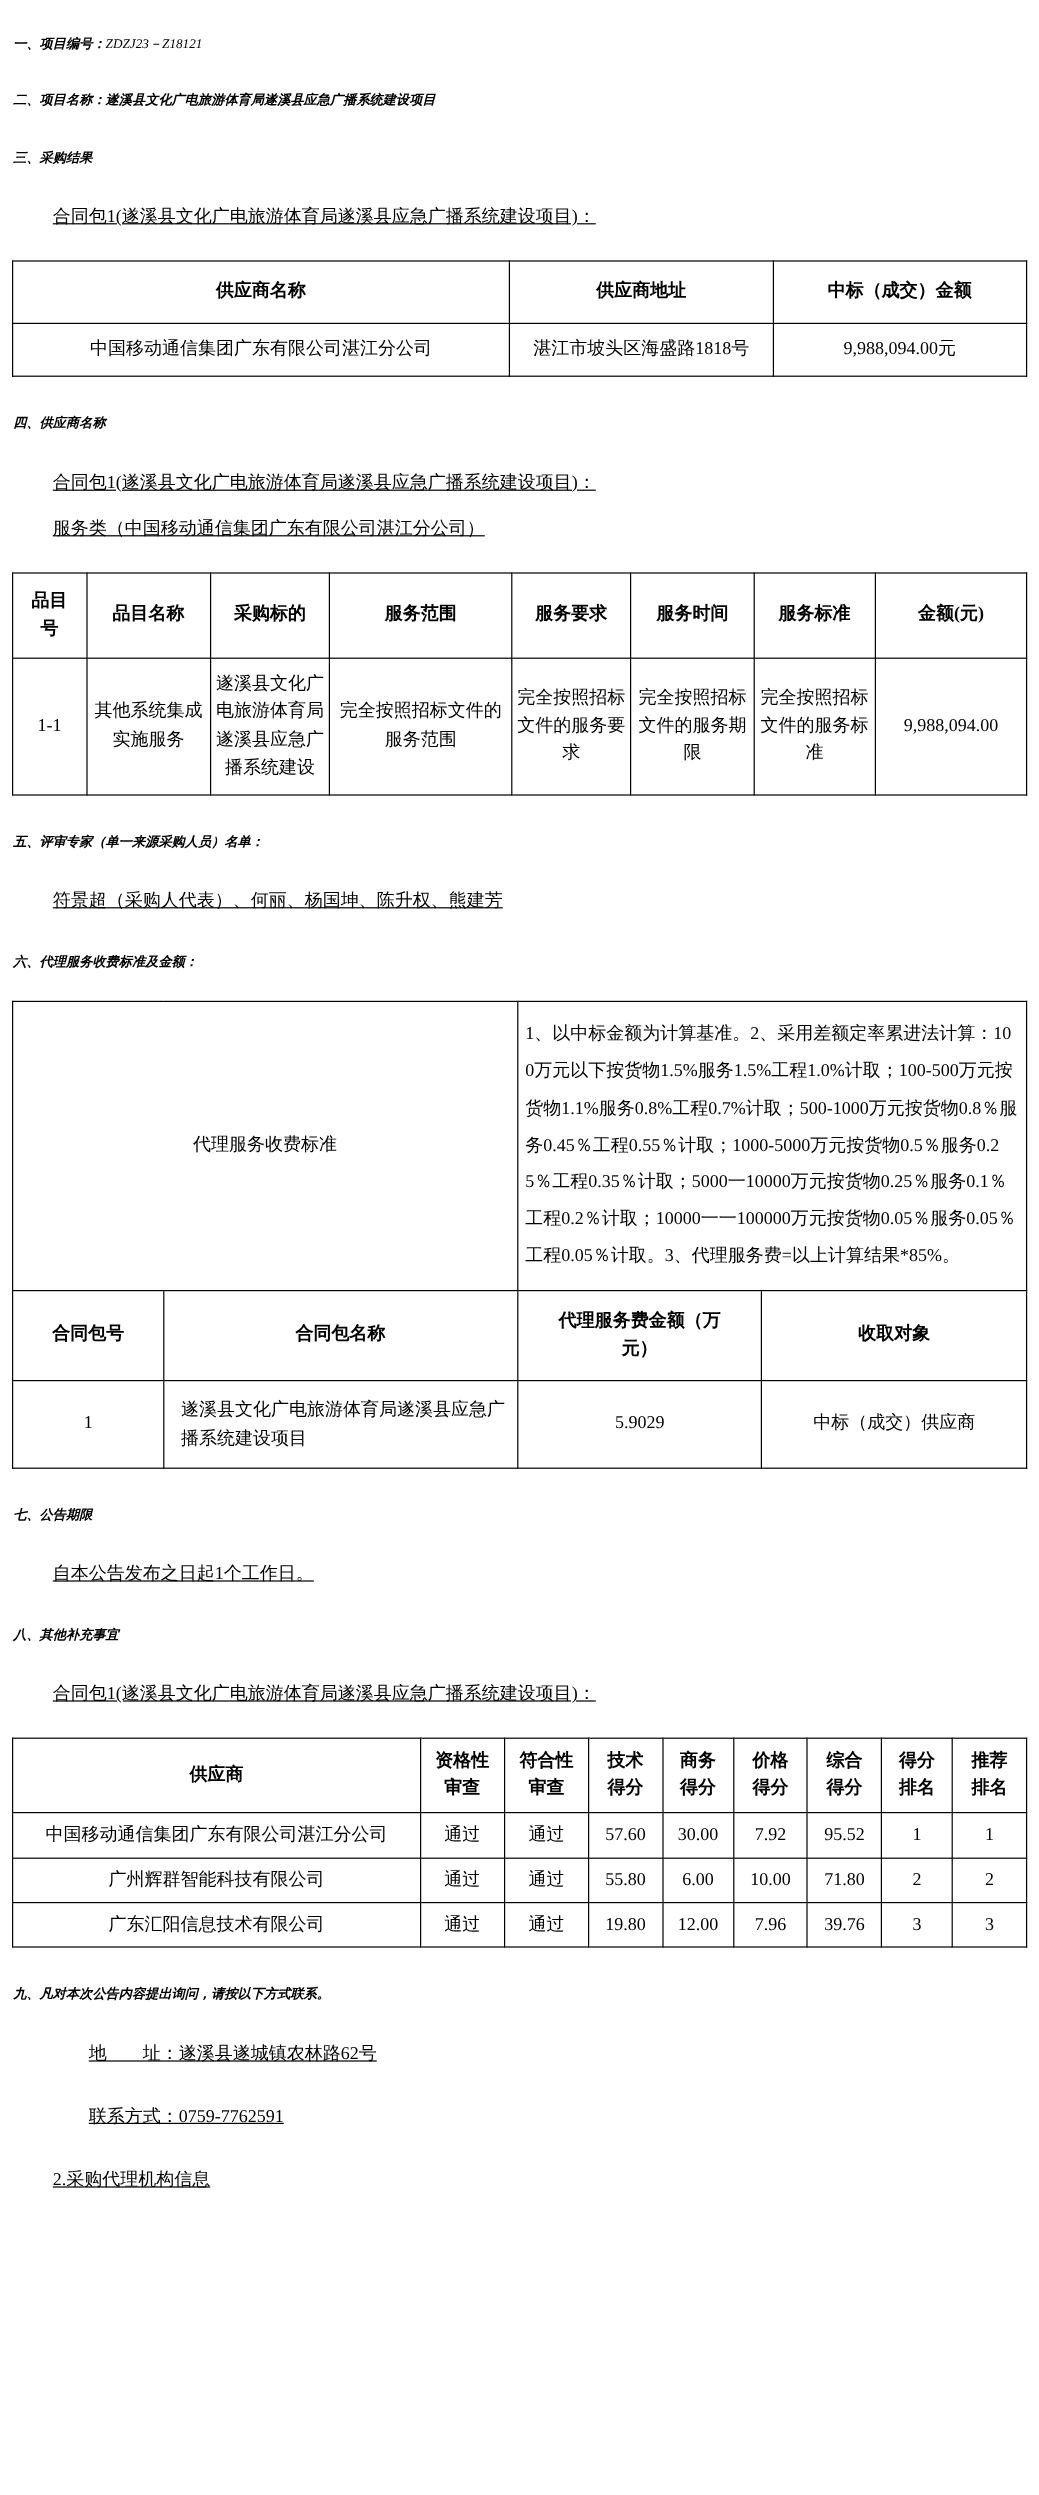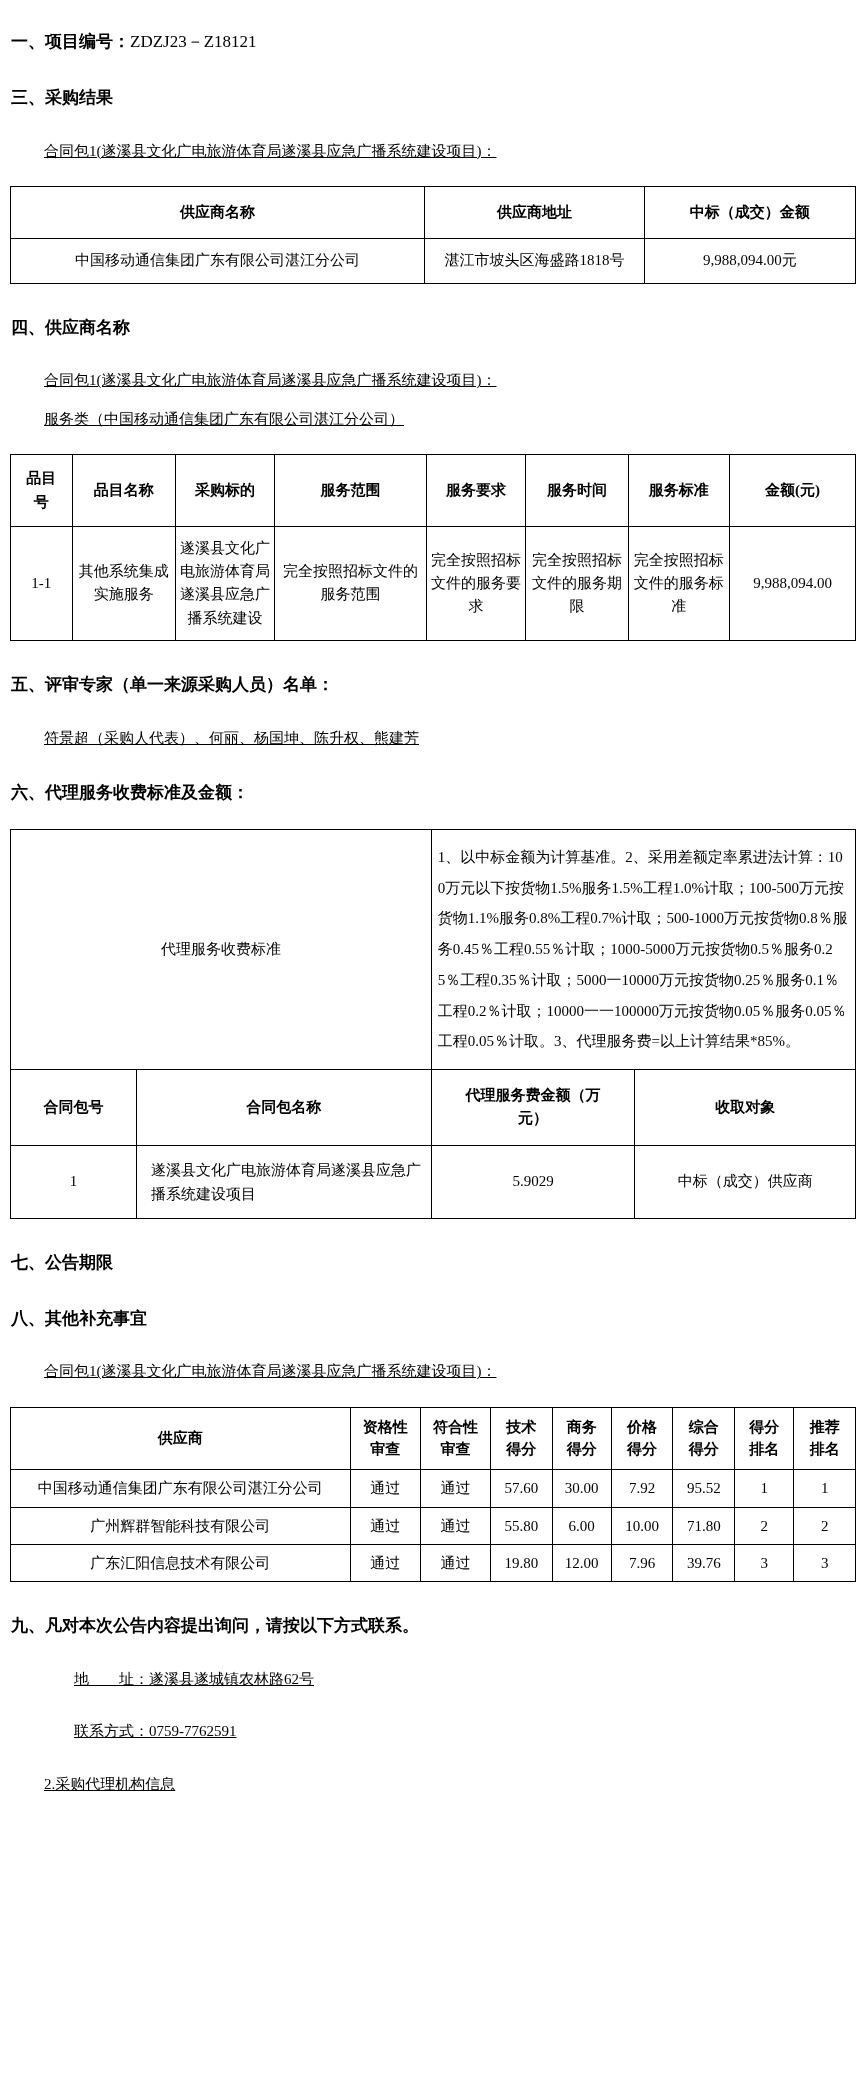"一、项目编号：ZDZJ23－Z18121" .hnum { font-size: 17px -> 11px; font-style: none -> italic }
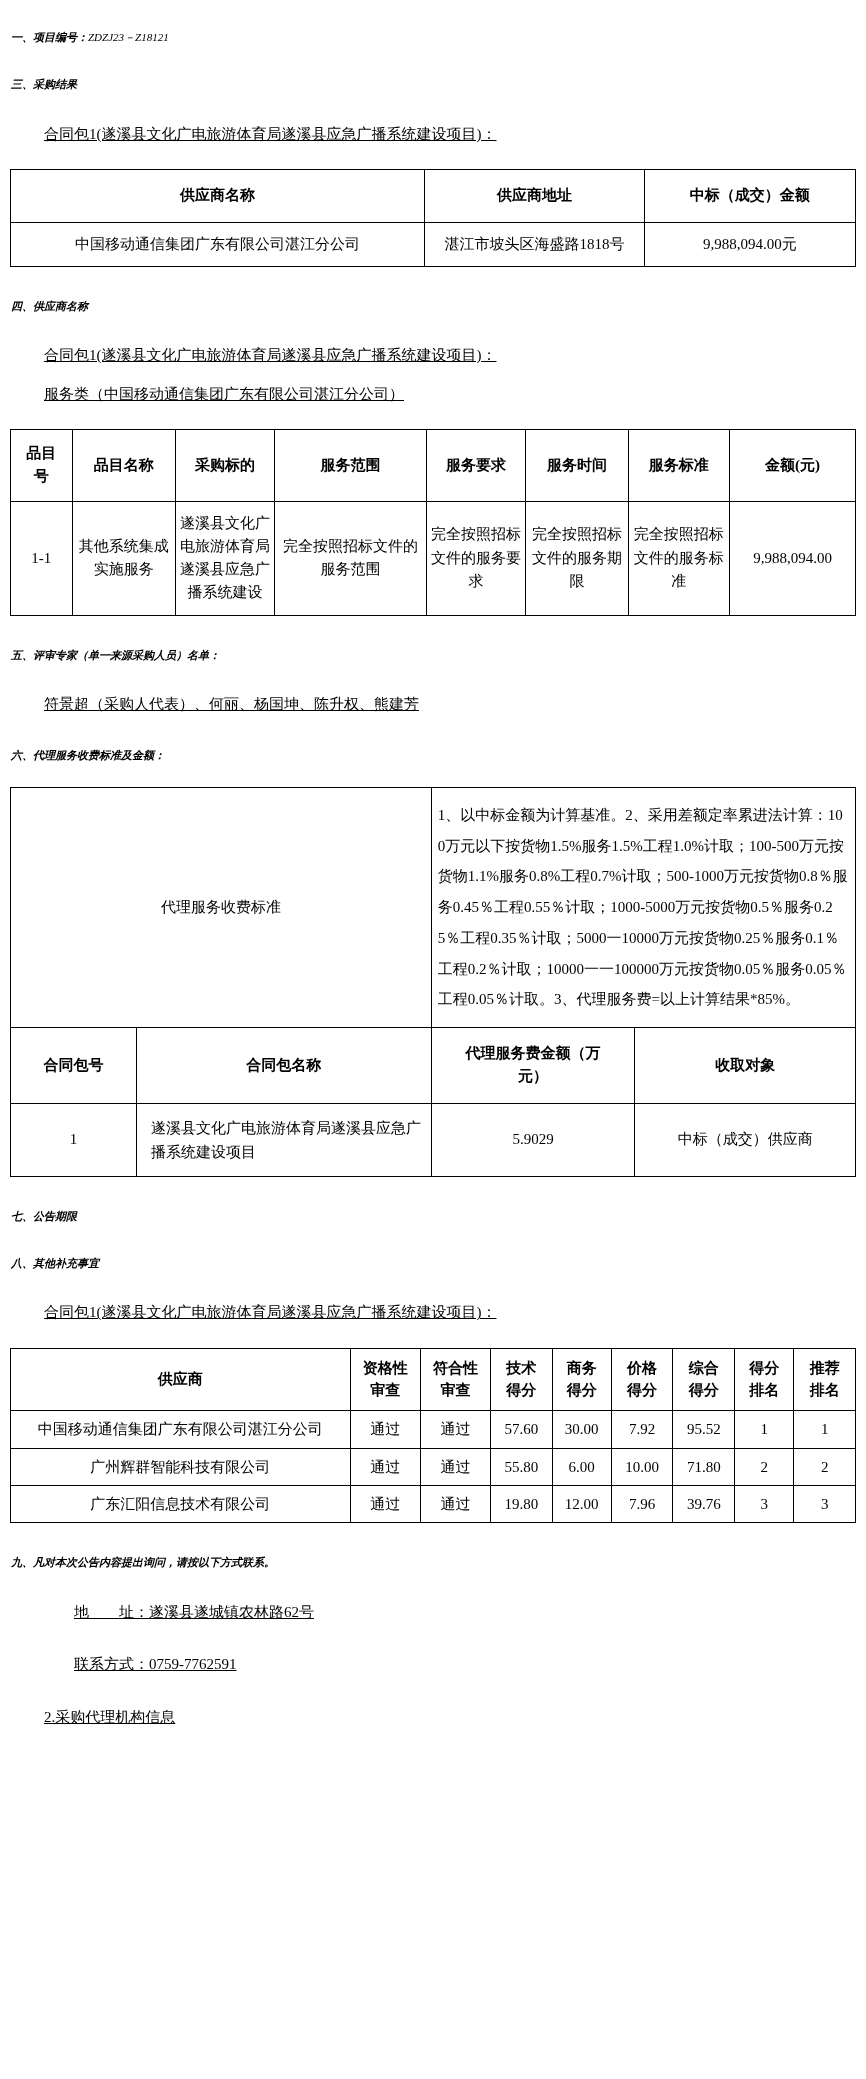"二、项目名称：遂溪县文化广电旅游体育局遂溪县应急广播系统建设项目" p.hnum { html: none -> <p><span>二、项目名称：</span><span>遂溪县文化广电旅游体育局遂溪县应急广播系统建设项目</span></p> }
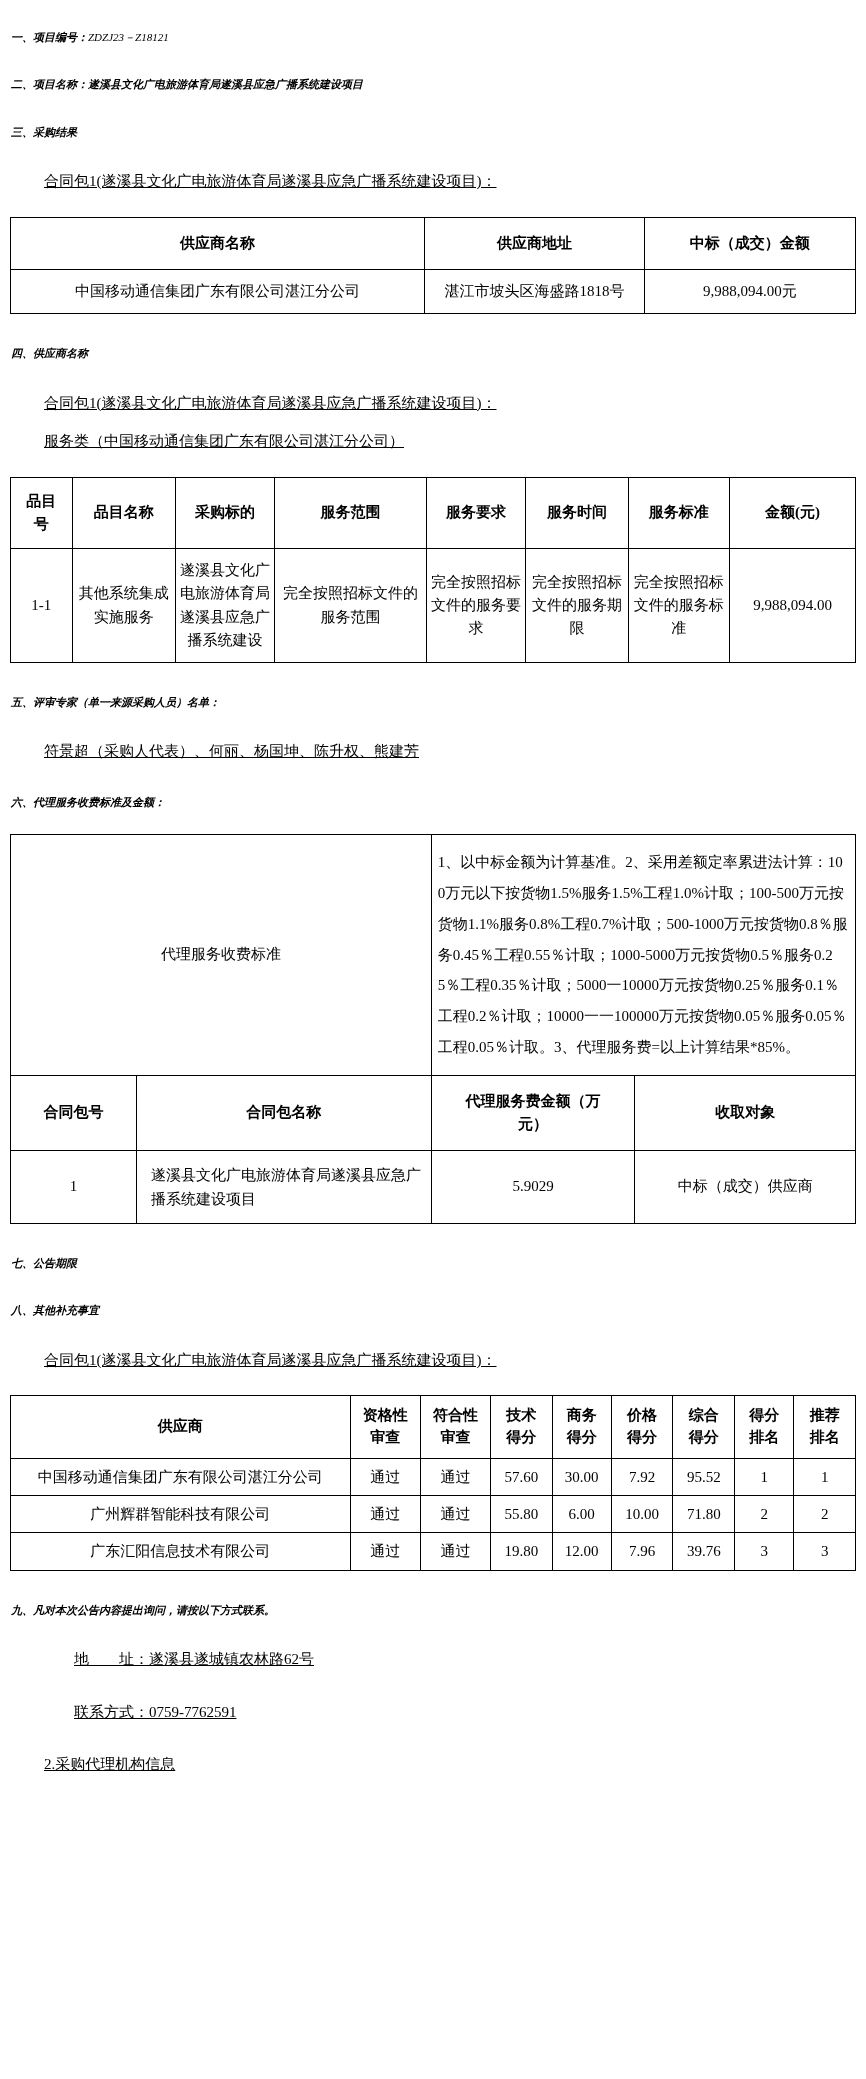"自本公告发布之日起1个工作日。" p.body-line { html: none -> <p>自本公告发布之日起1个工作日。</p> }
